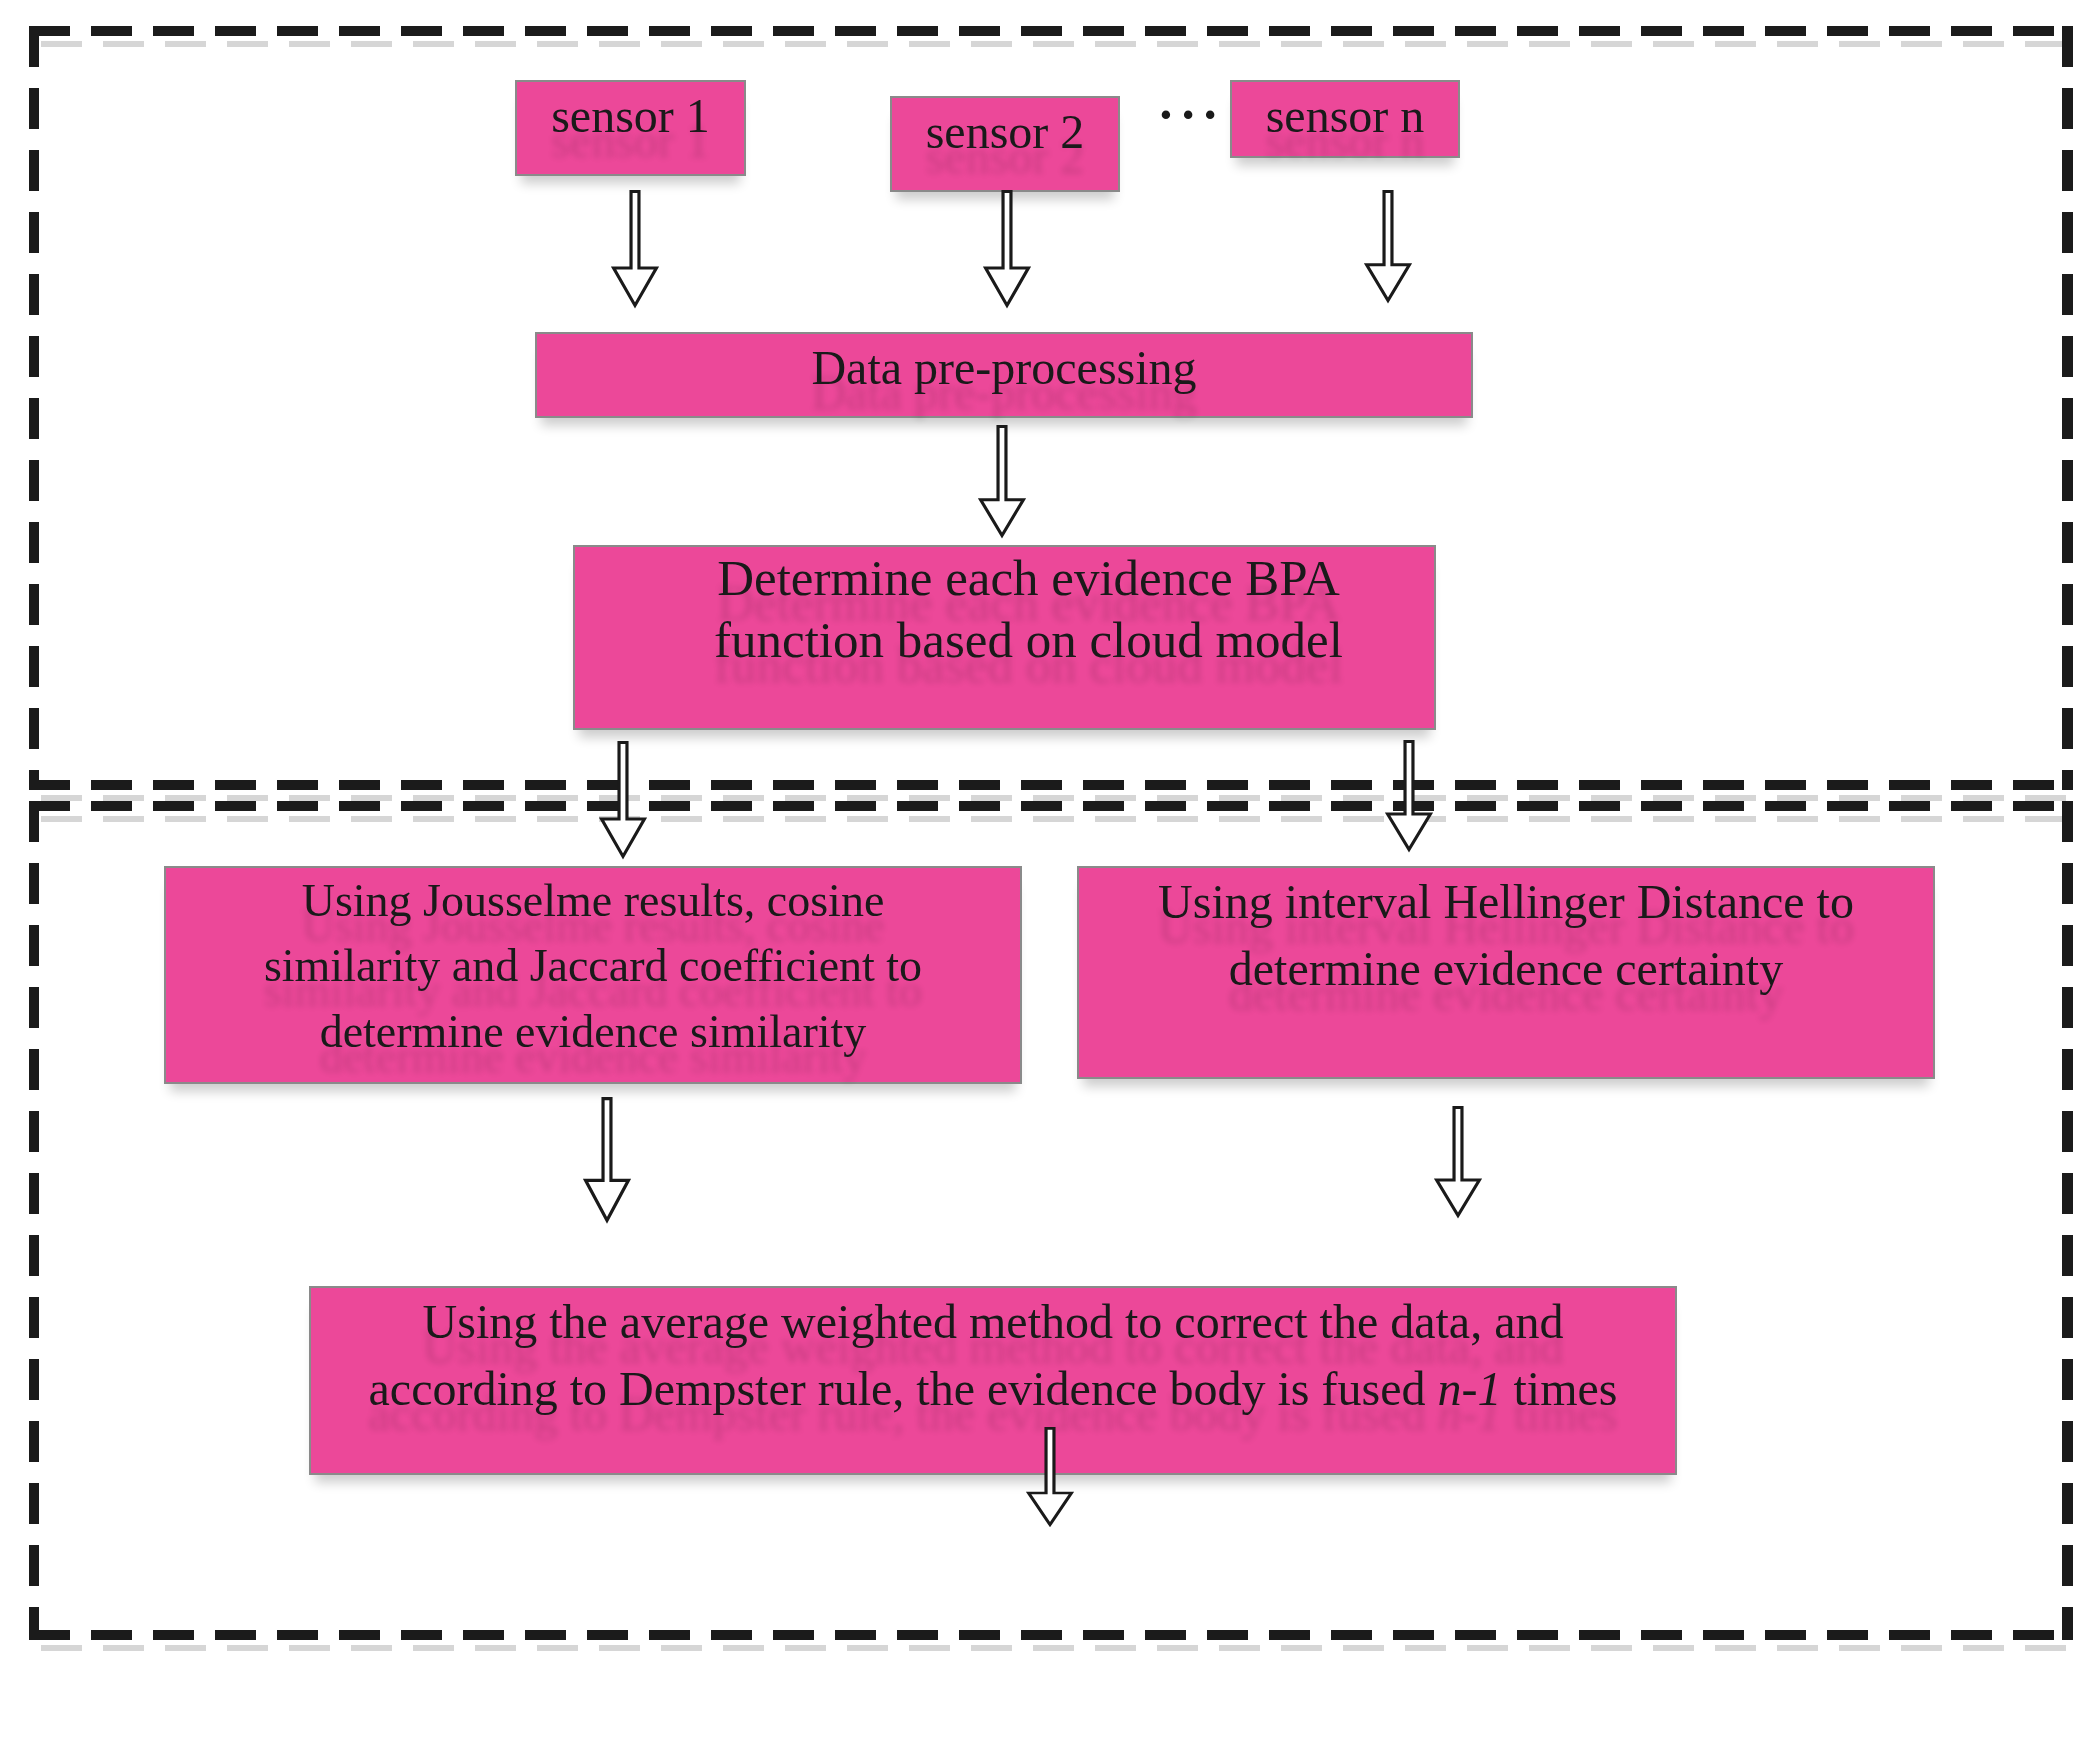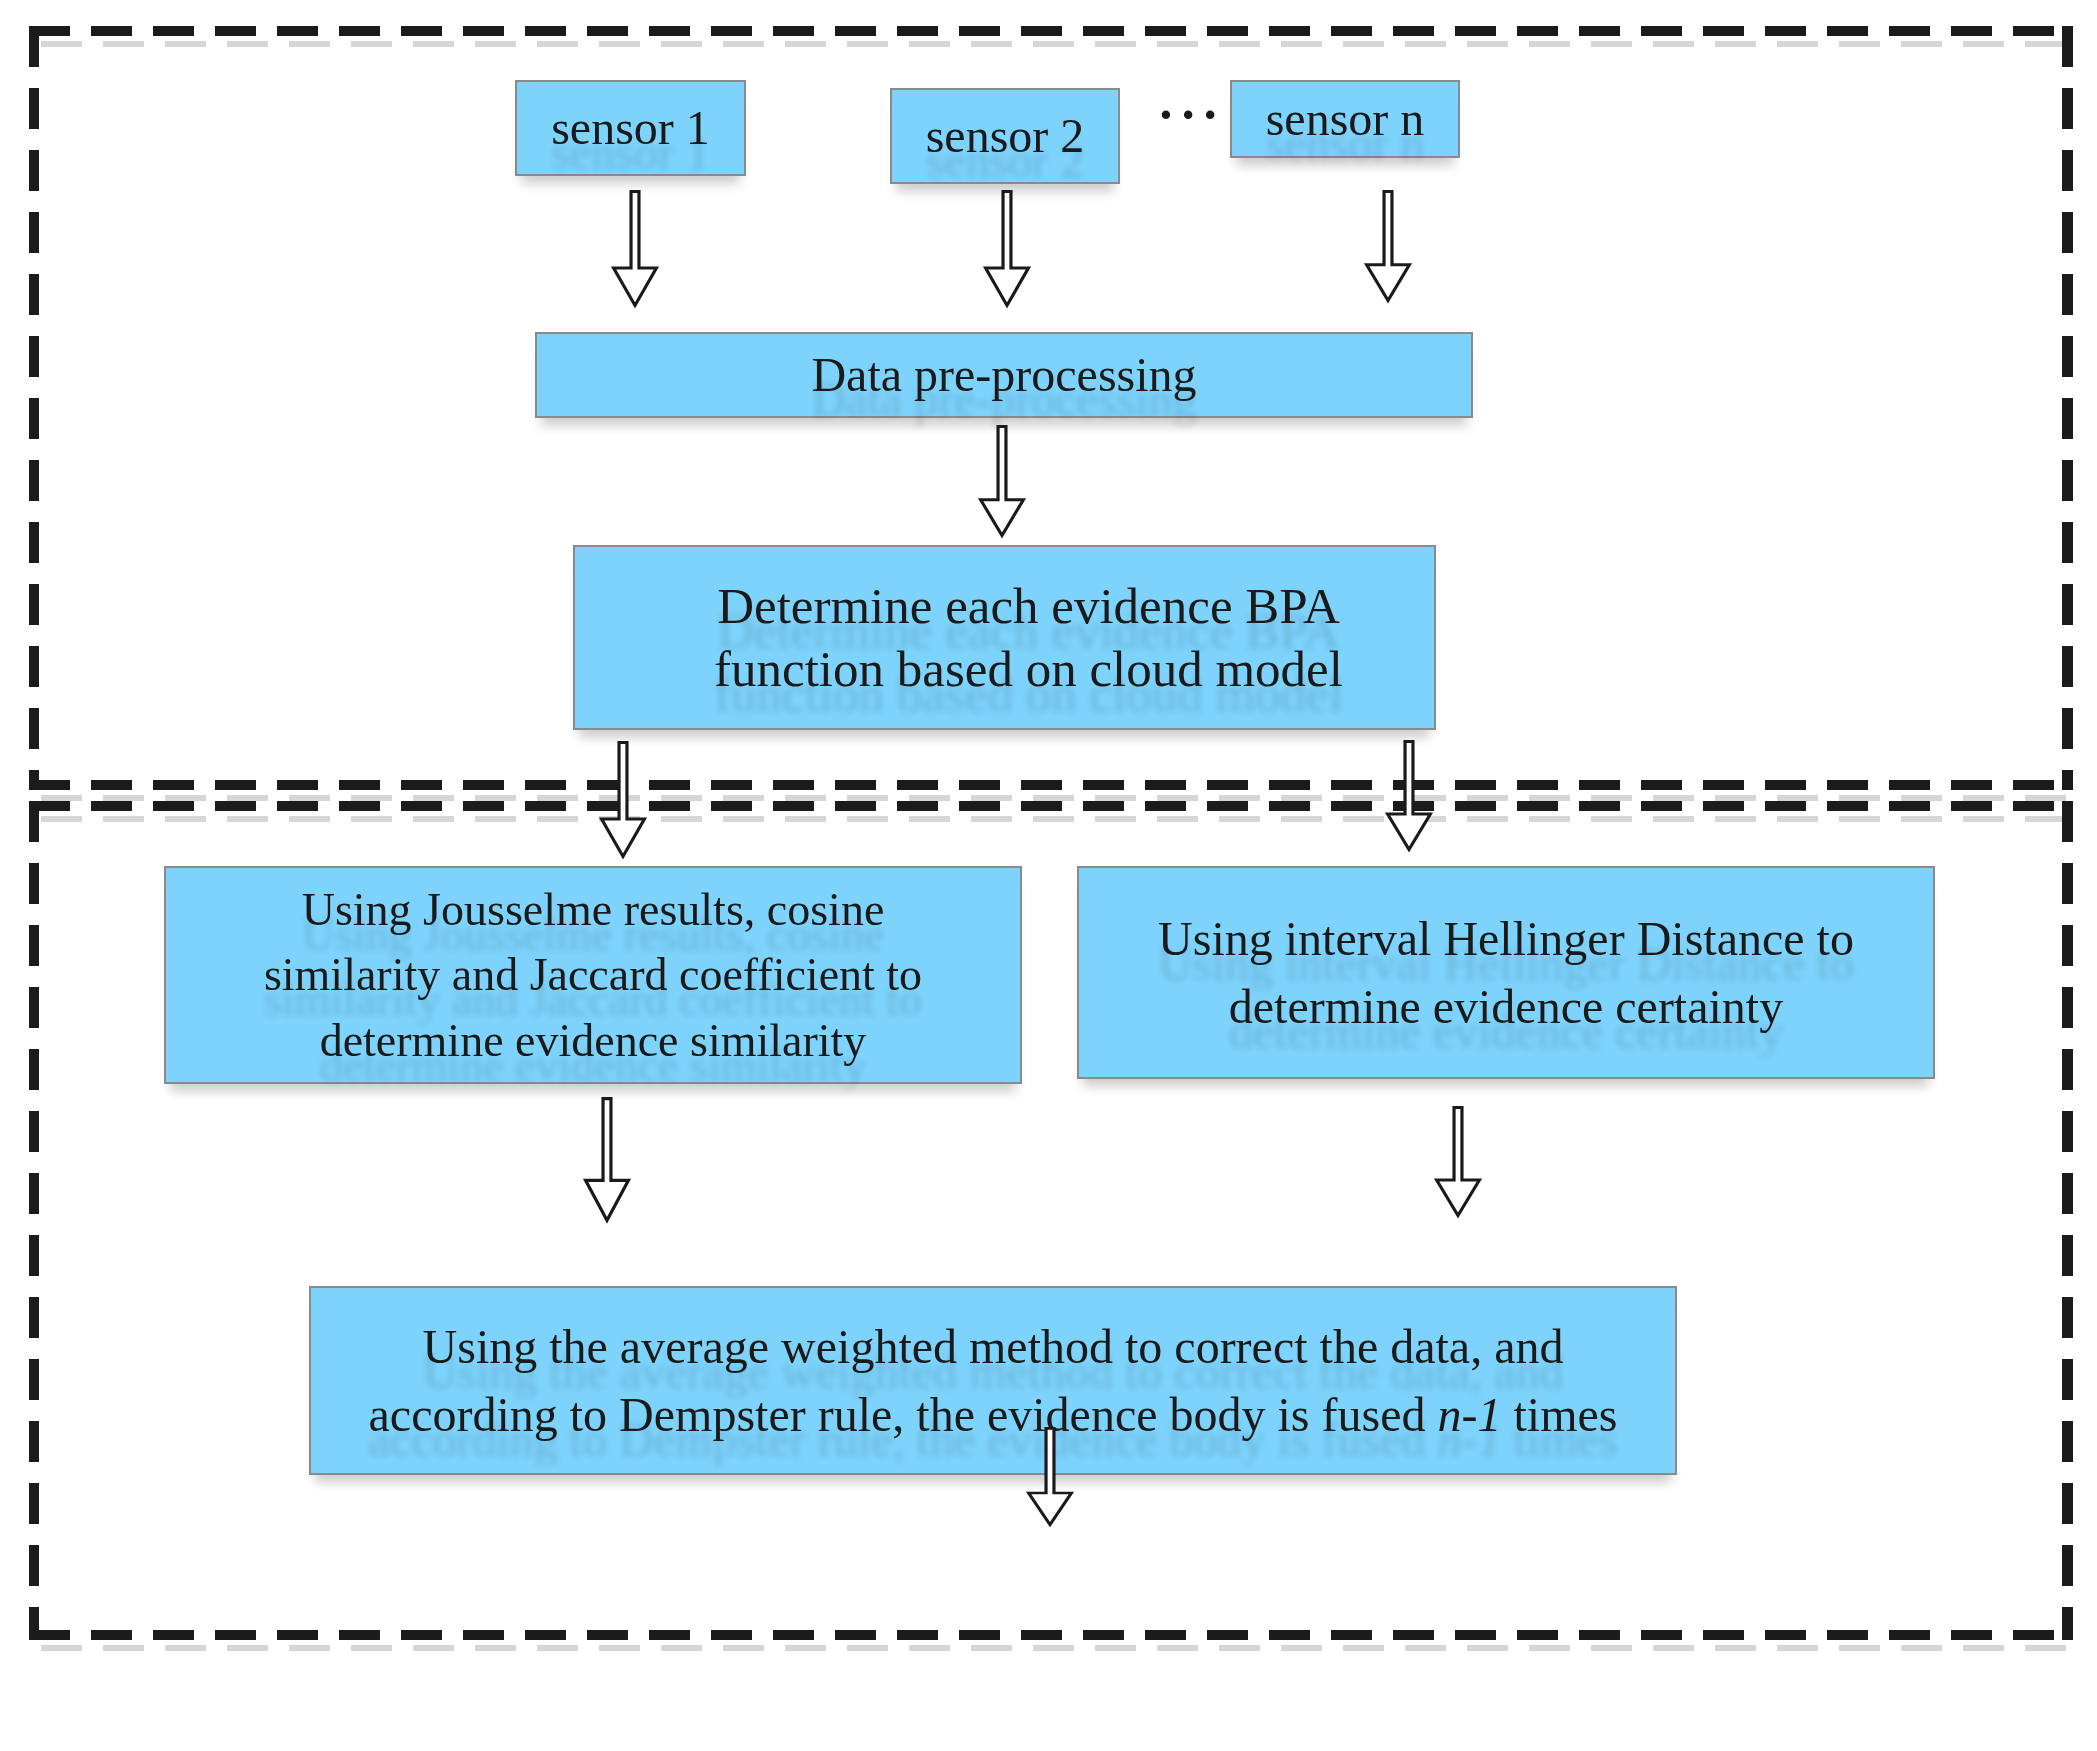"sensor 1" .fbox { background: #7dd3fc -> #ec4899; justify-content: center -> flex-start }
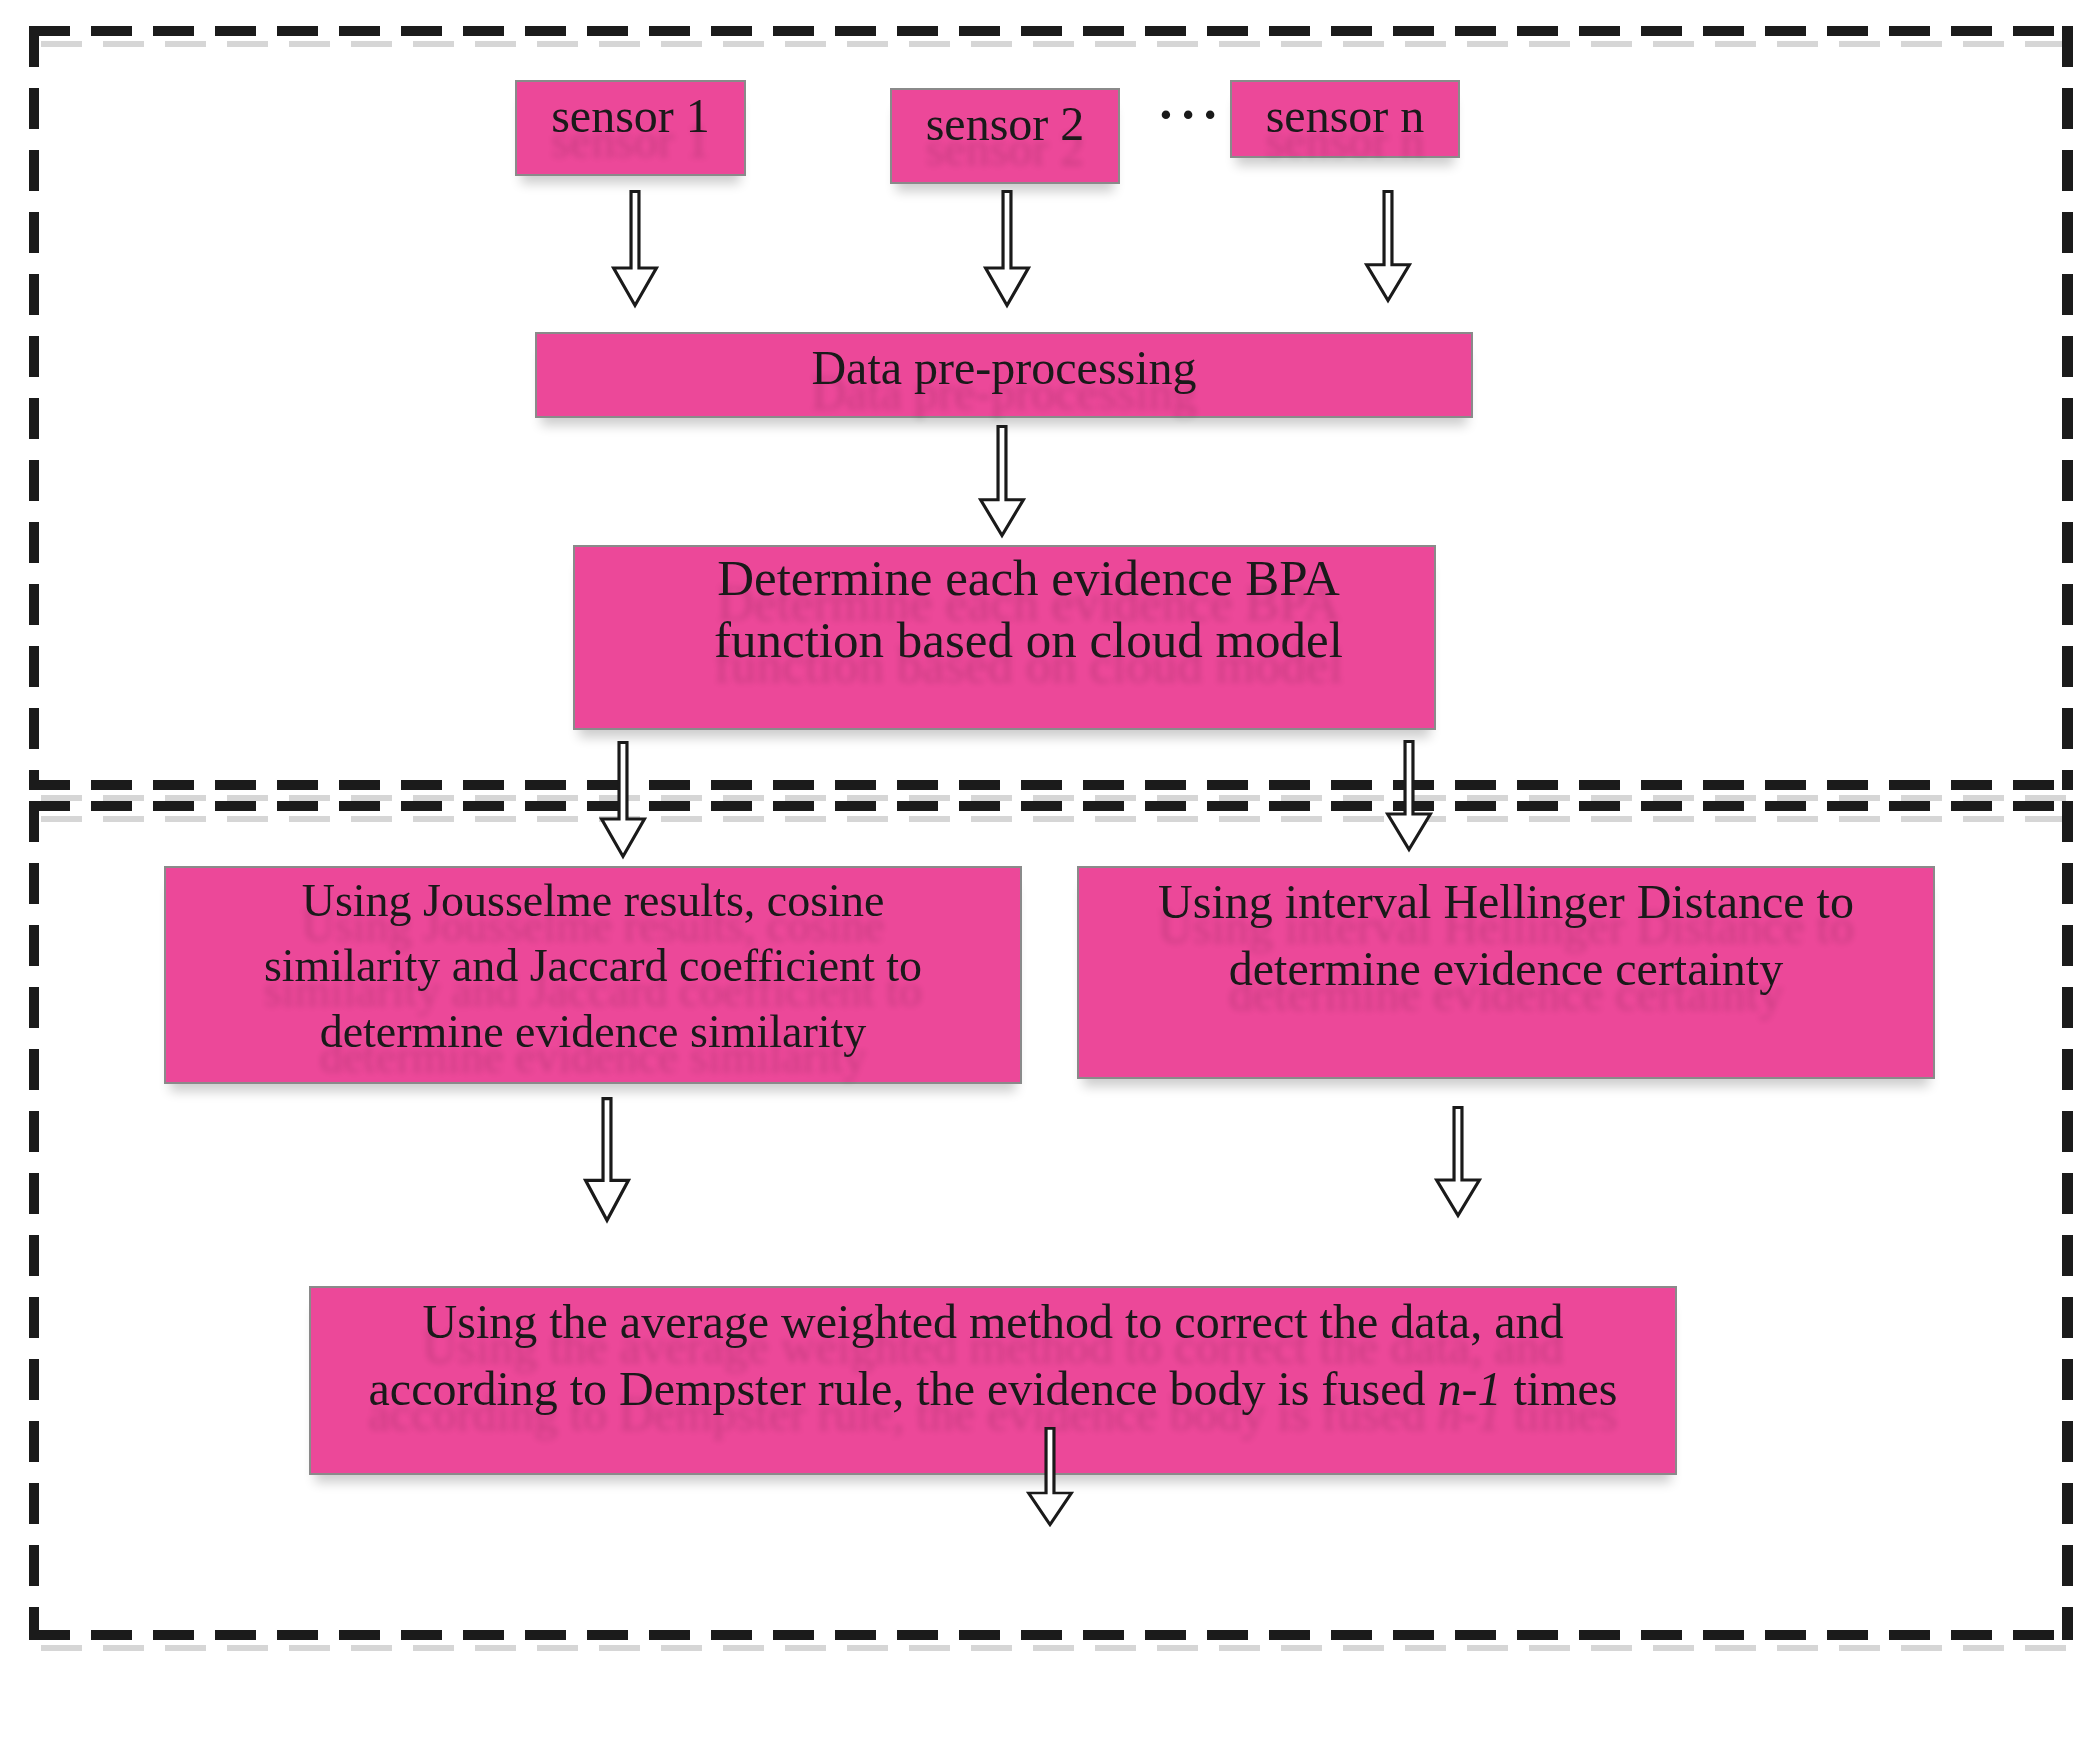"sensor 2" div.fbox { top: 88px -> 96px }
